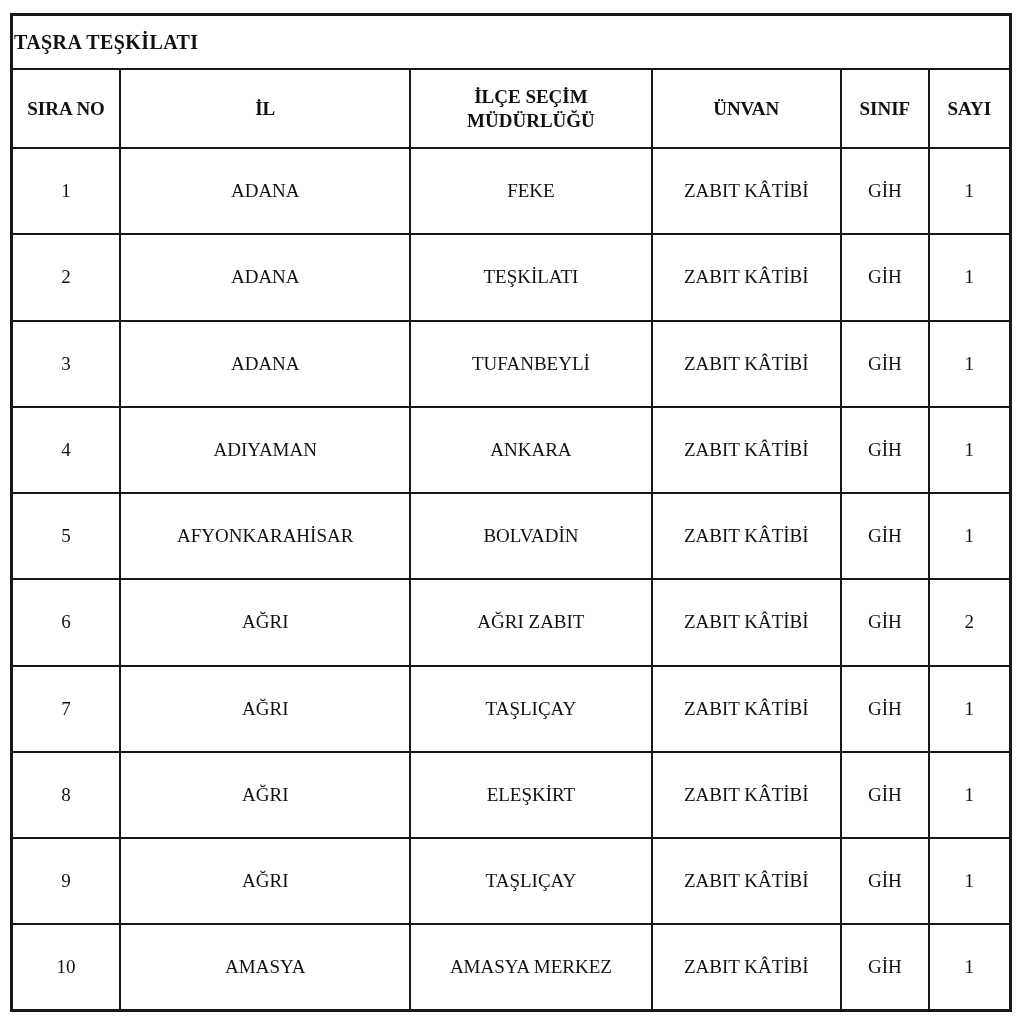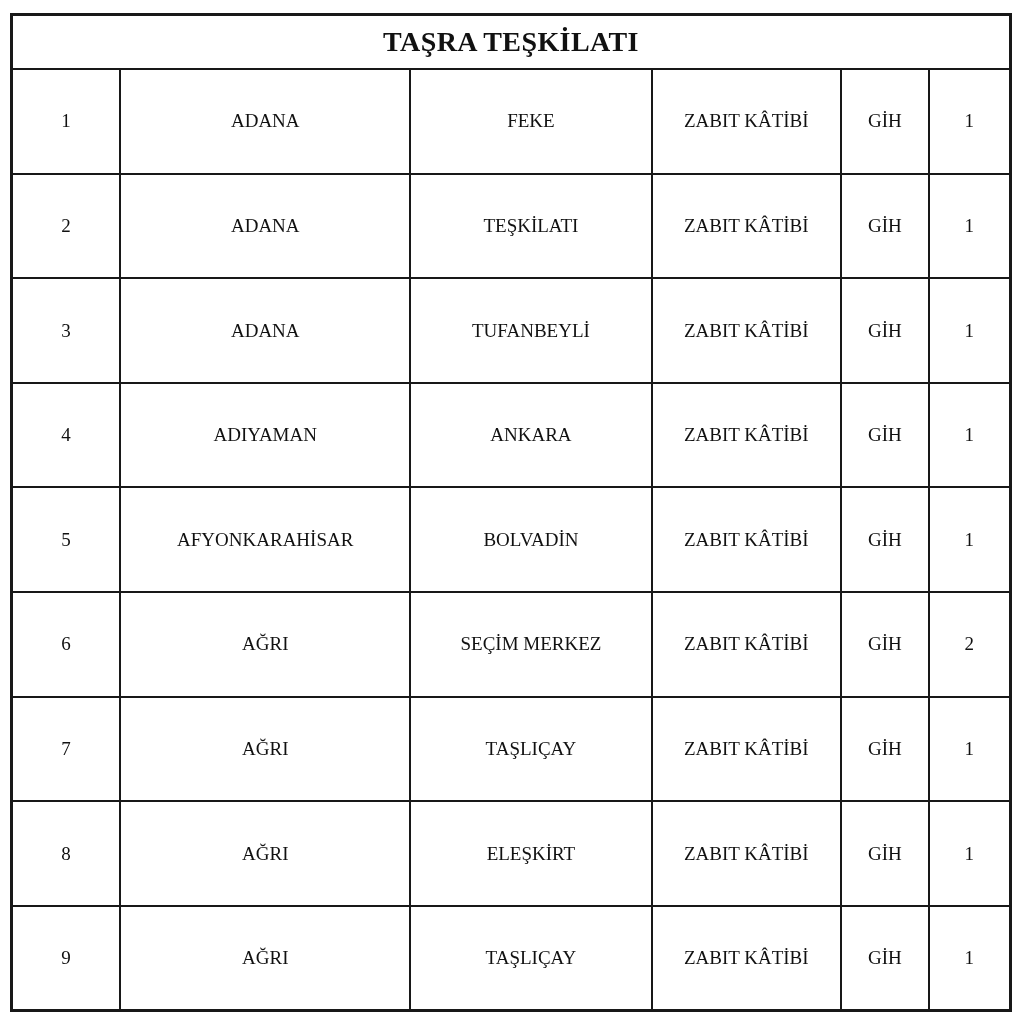"TAŞRA TEŞKİLATI" td.title-cell { font-size: 28px -> 20px; text-align: center -> none }
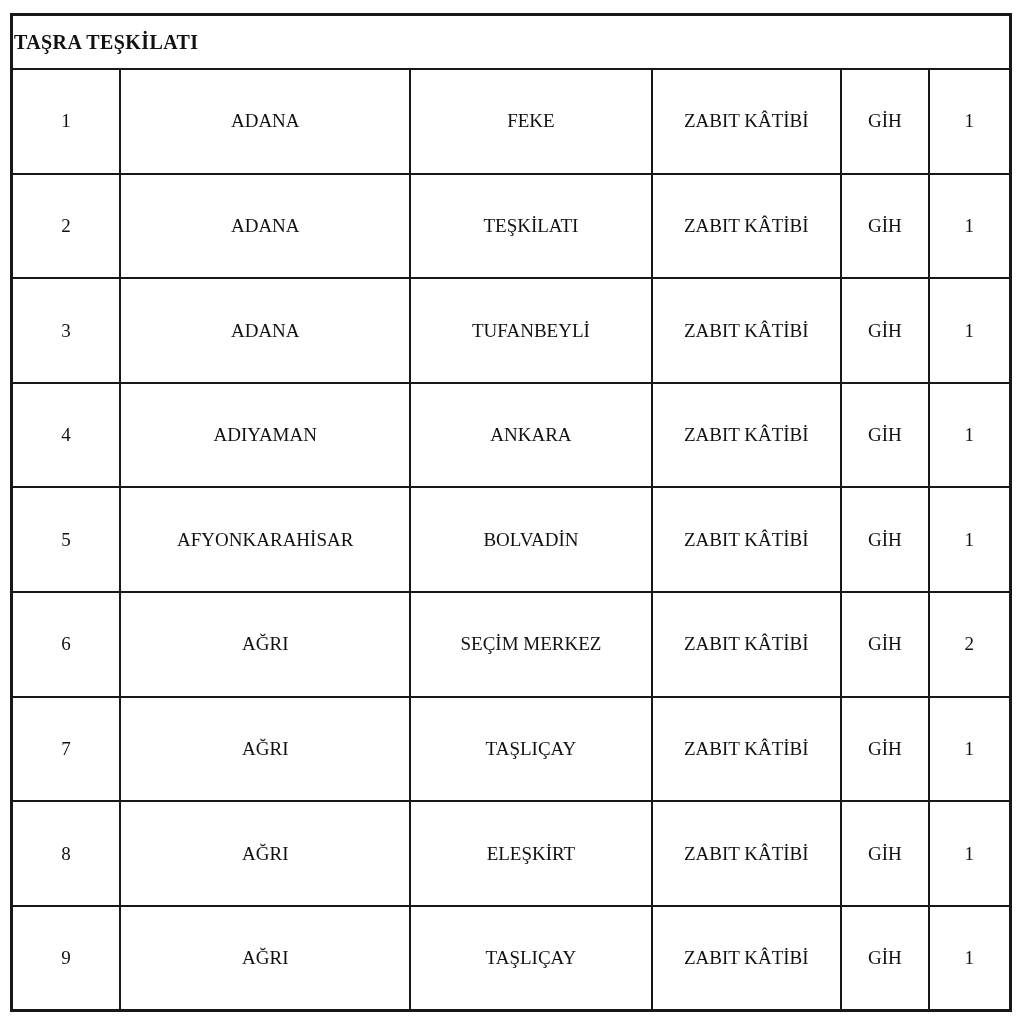"SIRA NO" tr.header-row { html: none -> <tr> <th>SIRA NO</th> <th>İL</th> <th>İLÇE SEÇİM MÜDÜRLÜĞÜ</th> <th>ÜNVAN</th> <th>SINIF</th> <th>SAYI</th> </tr> }
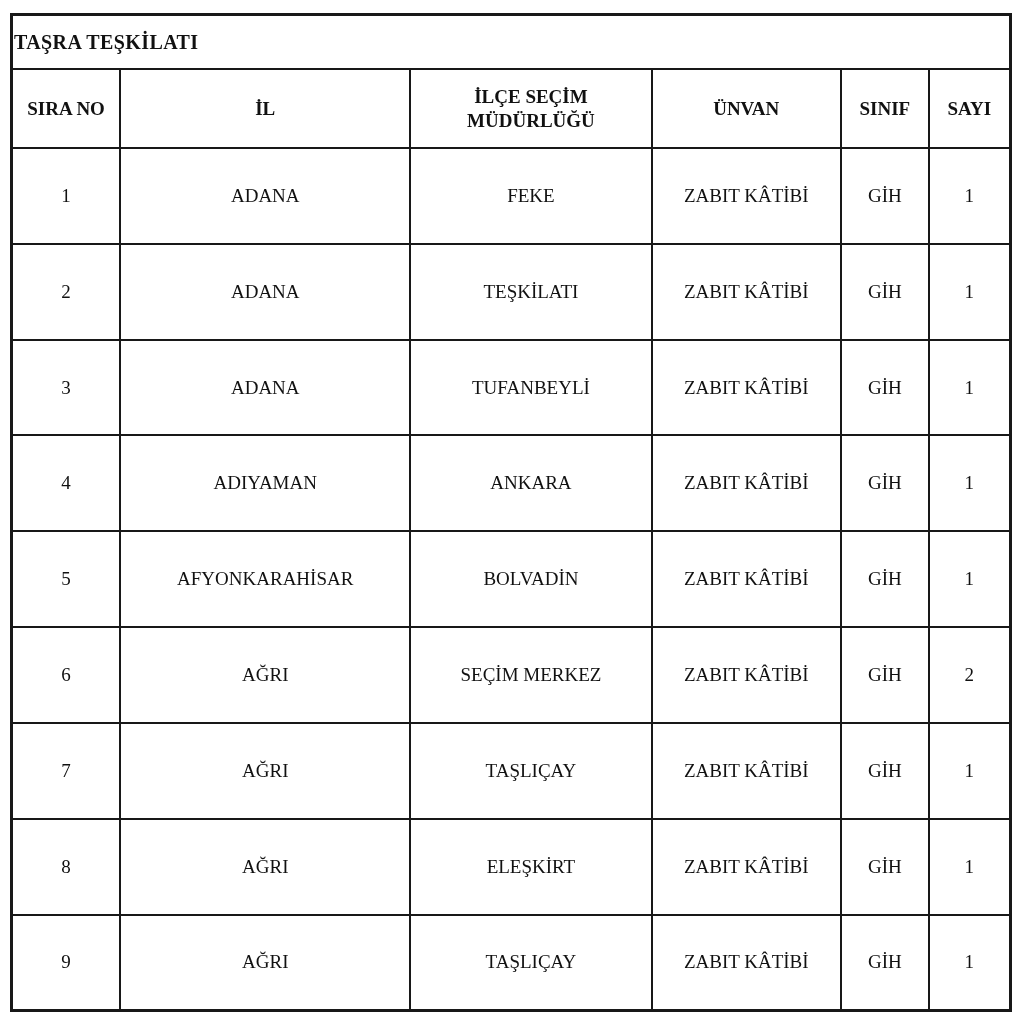"SEÇİM MERKEZ" td.c-left { text: SEÇİM MERKEZ -> AĞRI ZABIT }
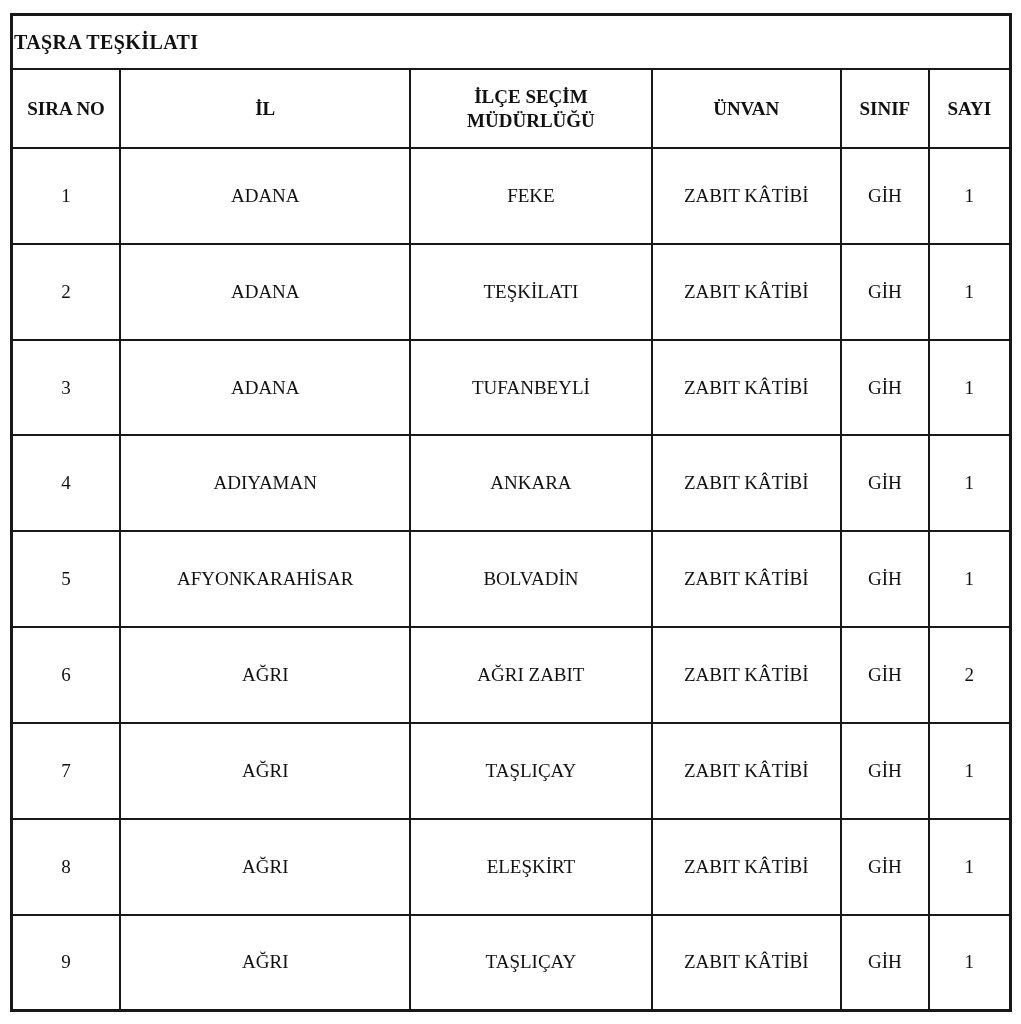"10" tr.data-row { html: none -> <tr> <td>10</td> <td>AMASYA</td> <td>AMASYA MERKEZ</td> <td>ZABIT KÂTİBİ</td> <td>GİH</td> <td>1</td> </tr> }
